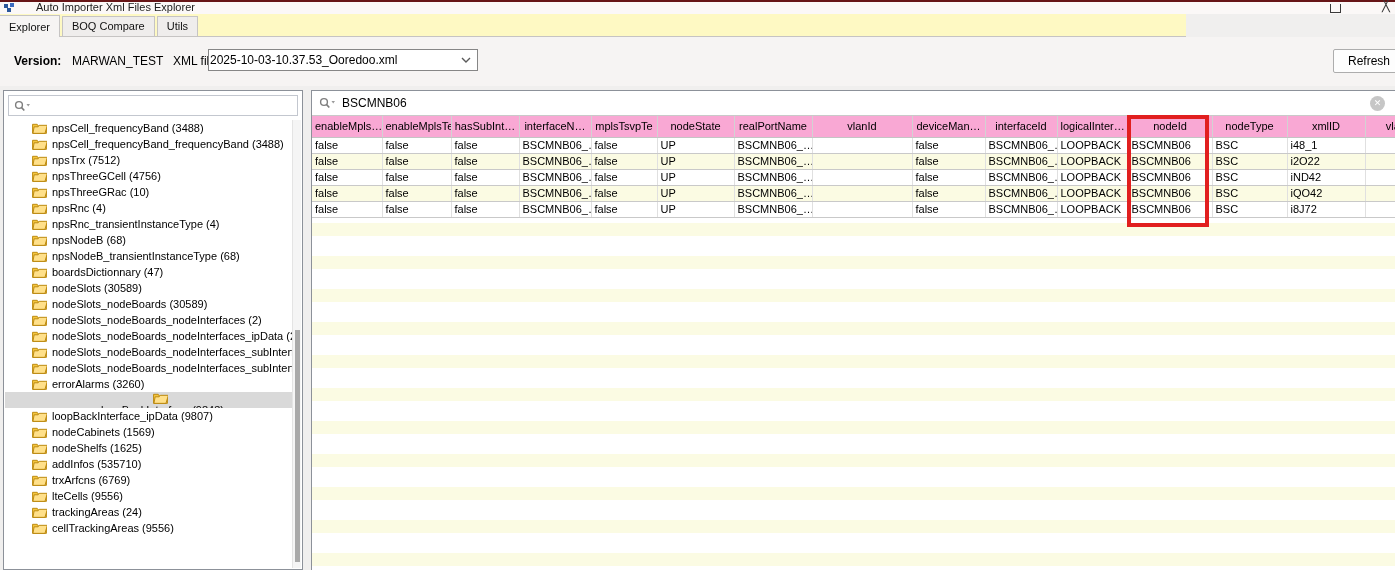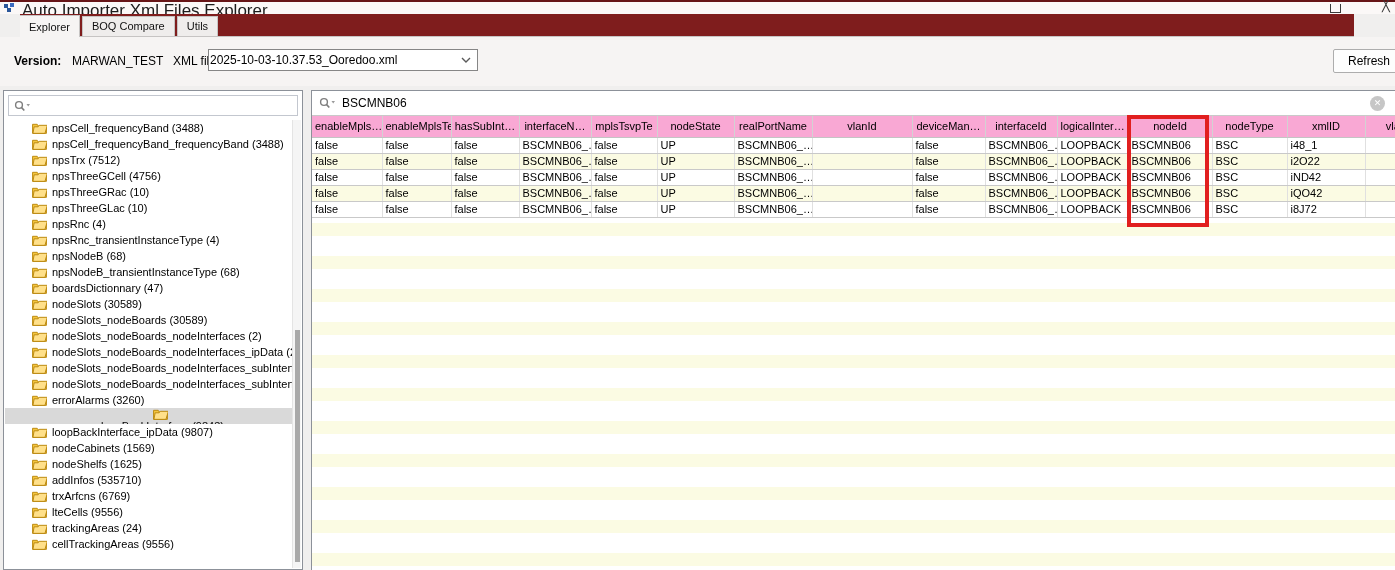"Auto Importer Xml Files Explorer" .win-title { font-size: 17px -> 11px; left: 22px -> 36px }
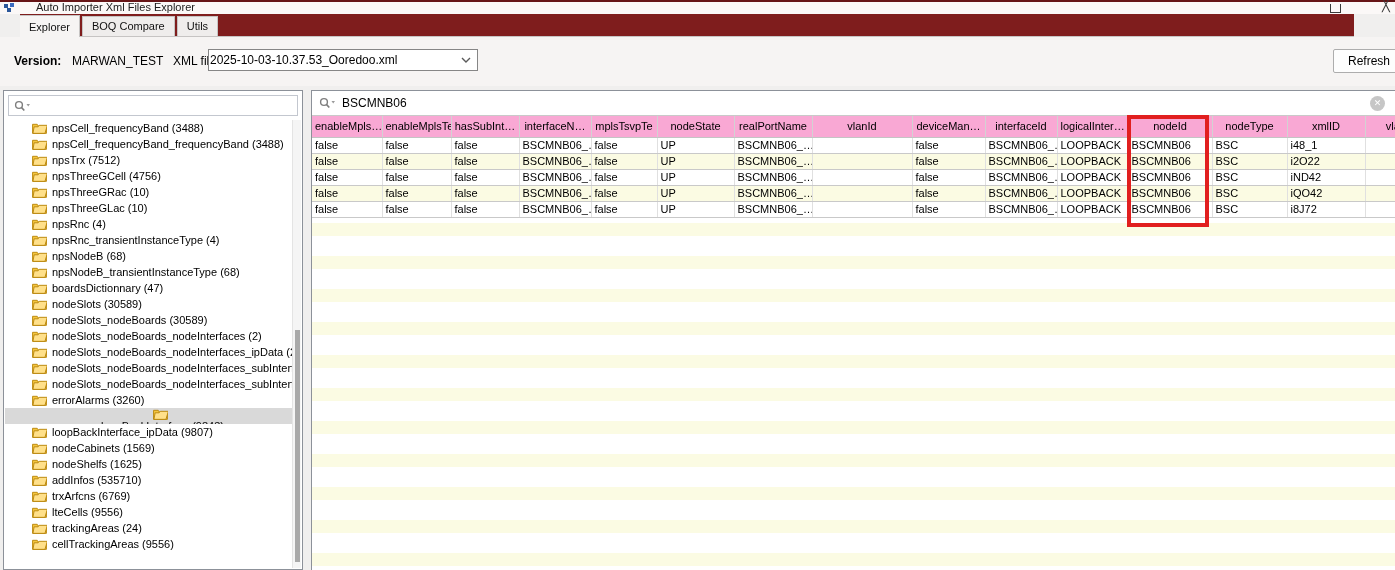"Explorer" .tabstrip { background: #7f1d1d -> #fef9c3; margin-left: 20px -> none; width: 1334px -> 1186px }
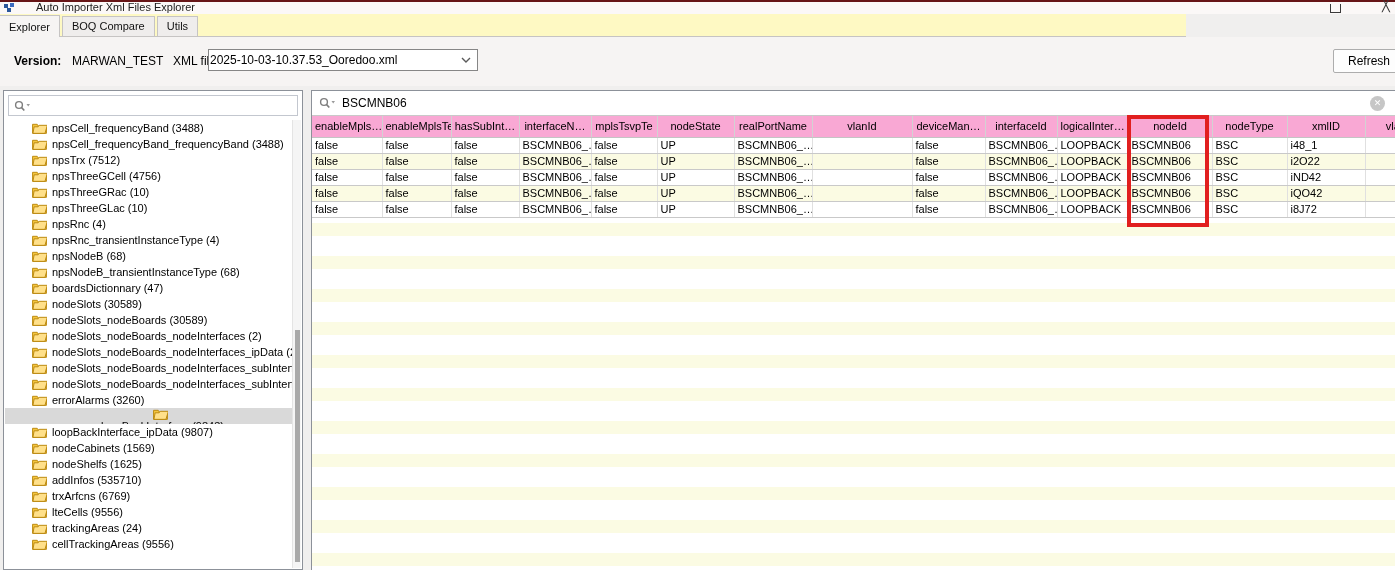"npsThreeGLac (10)" div.tree-item { html: <div> <svg> <path></path> <path></path> </svg> <span>npsThreeGLac (10)</span> </div> -> none }
